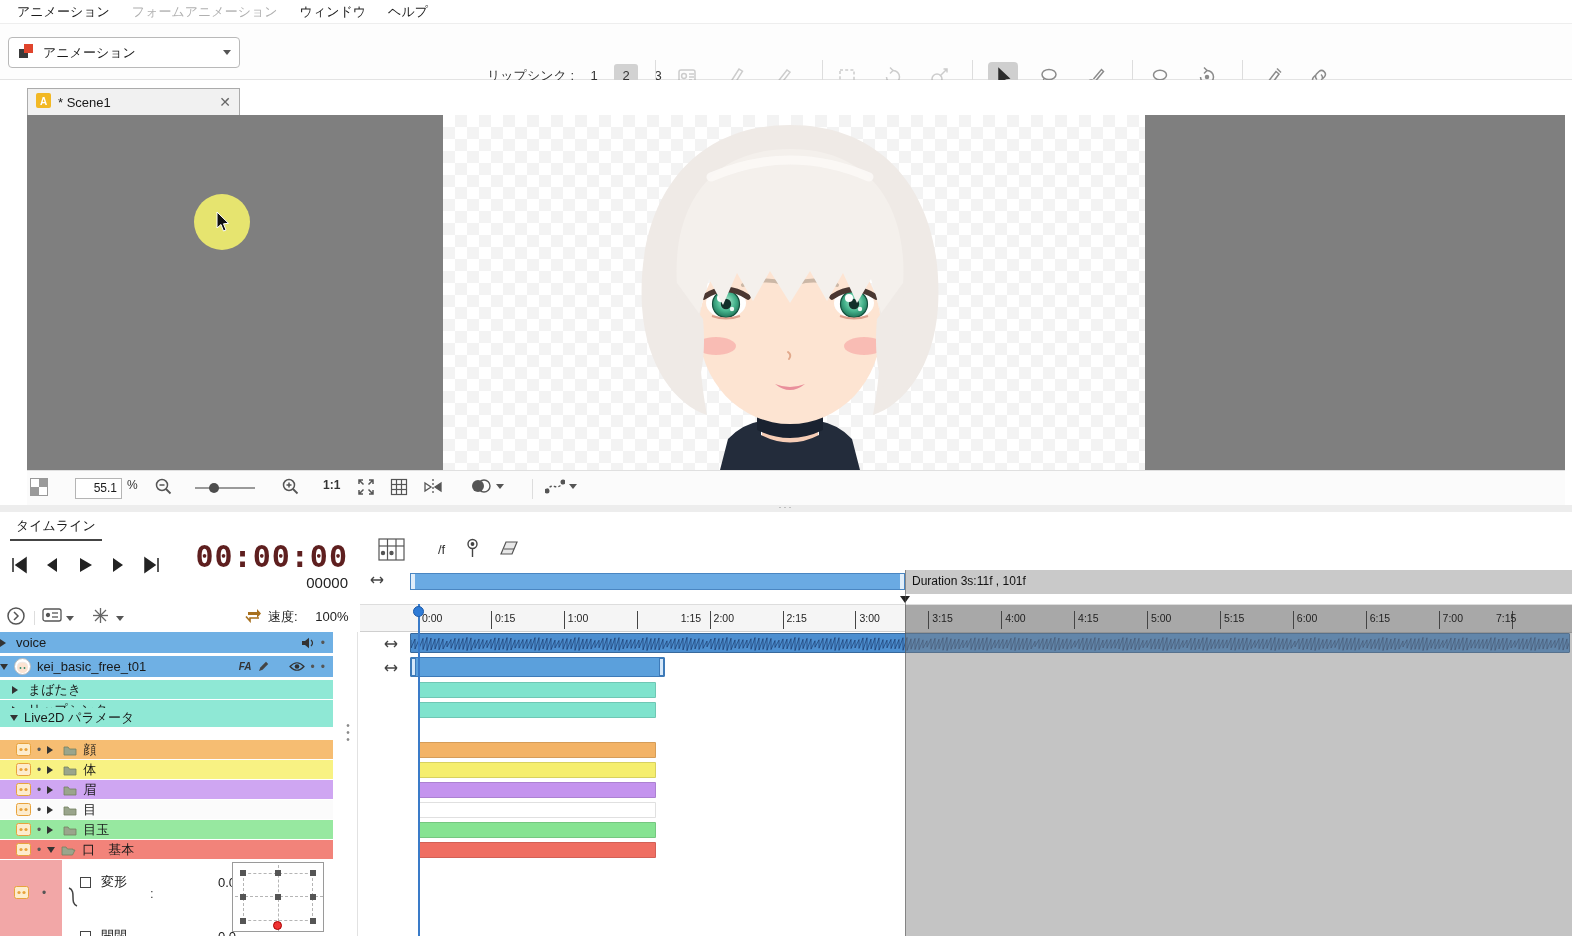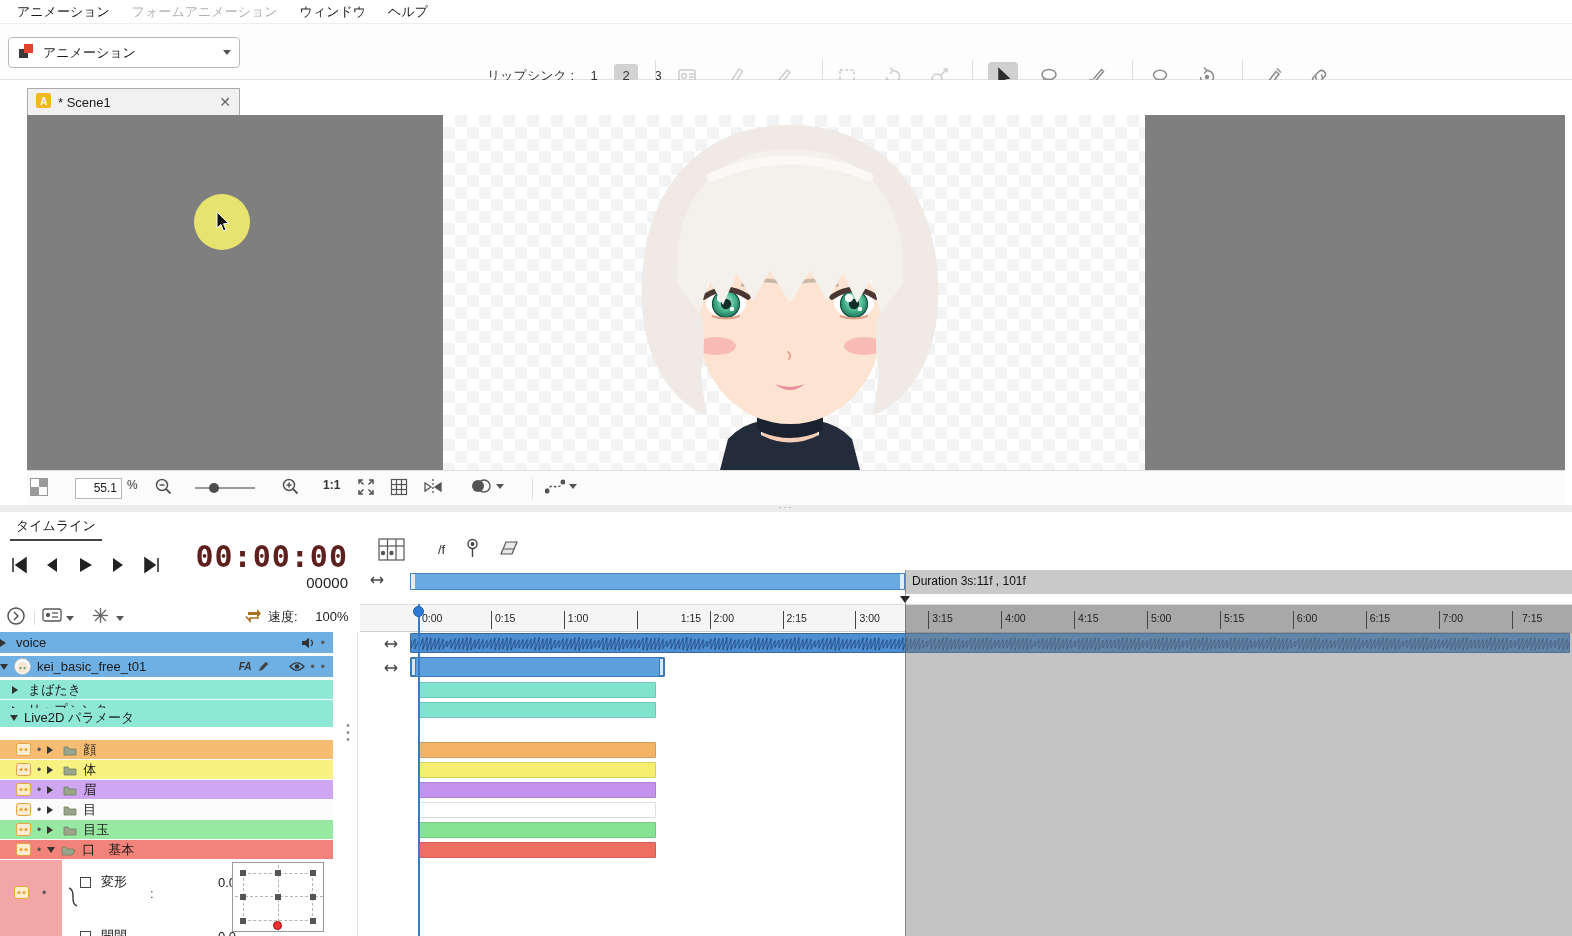"7:15" div.ticklab { left: 1162px -> 1136px }
